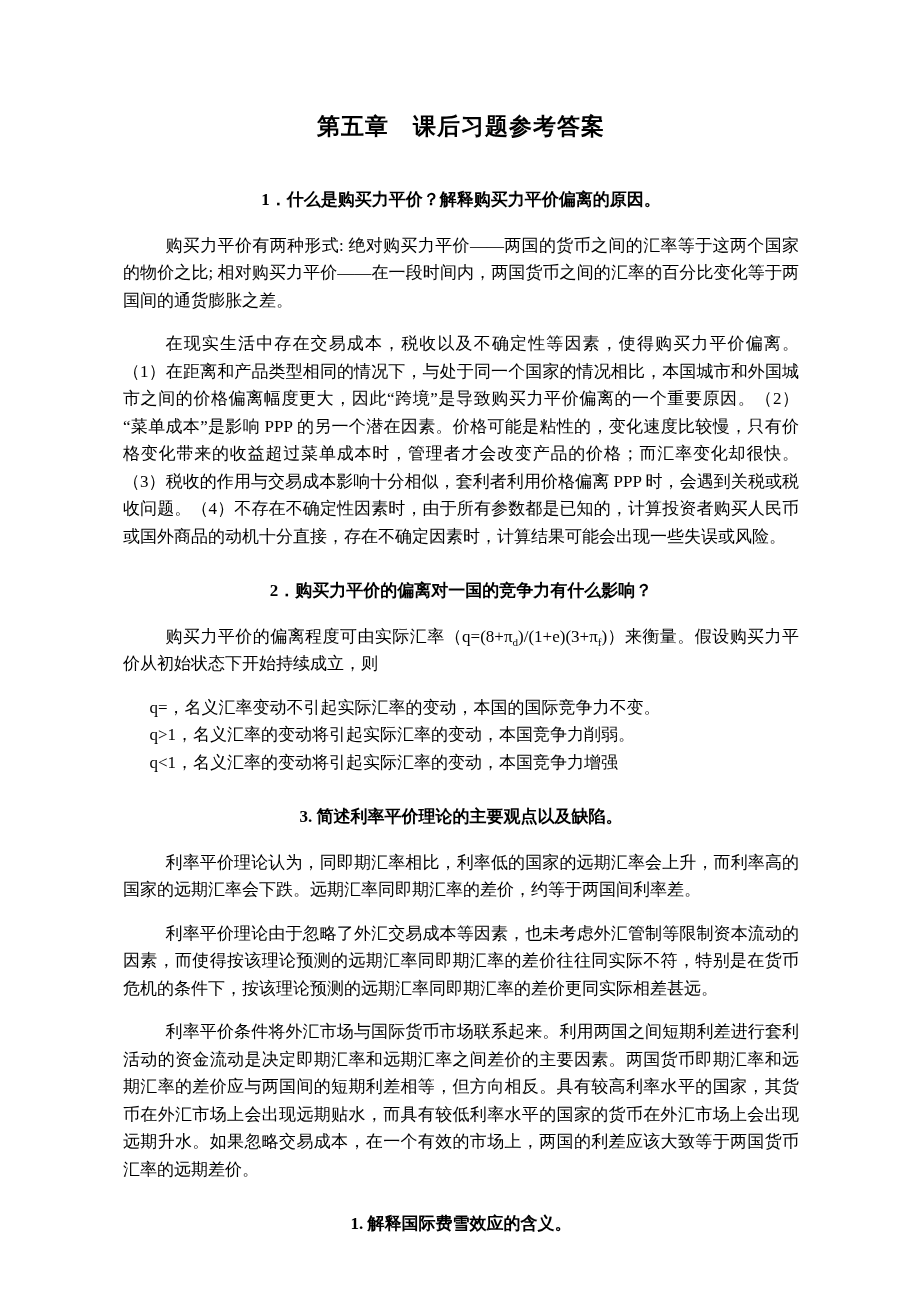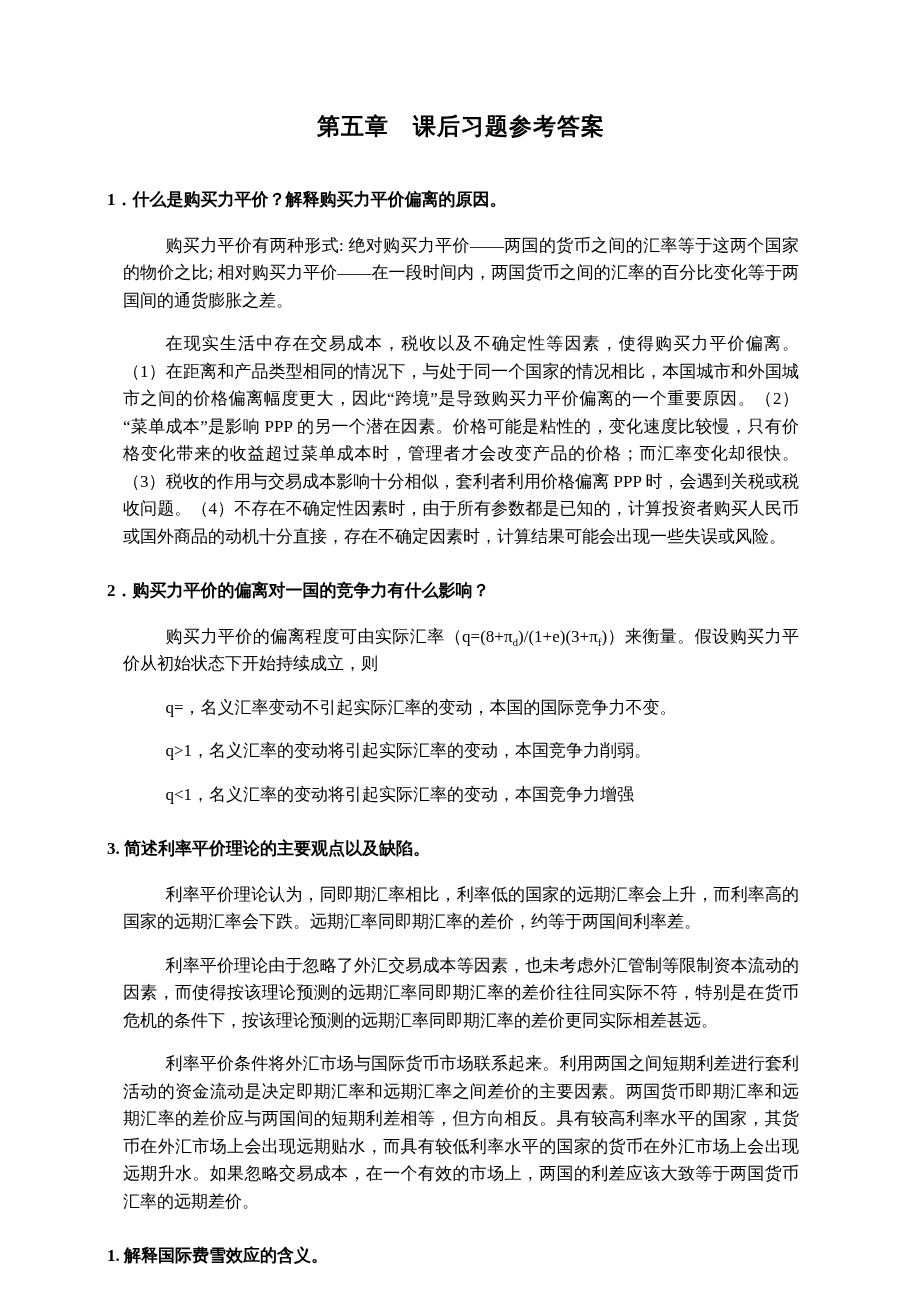"1．什么是购买力平价？解释购买力平价偏离的原因。" .q-heading { text-align: left -> center }
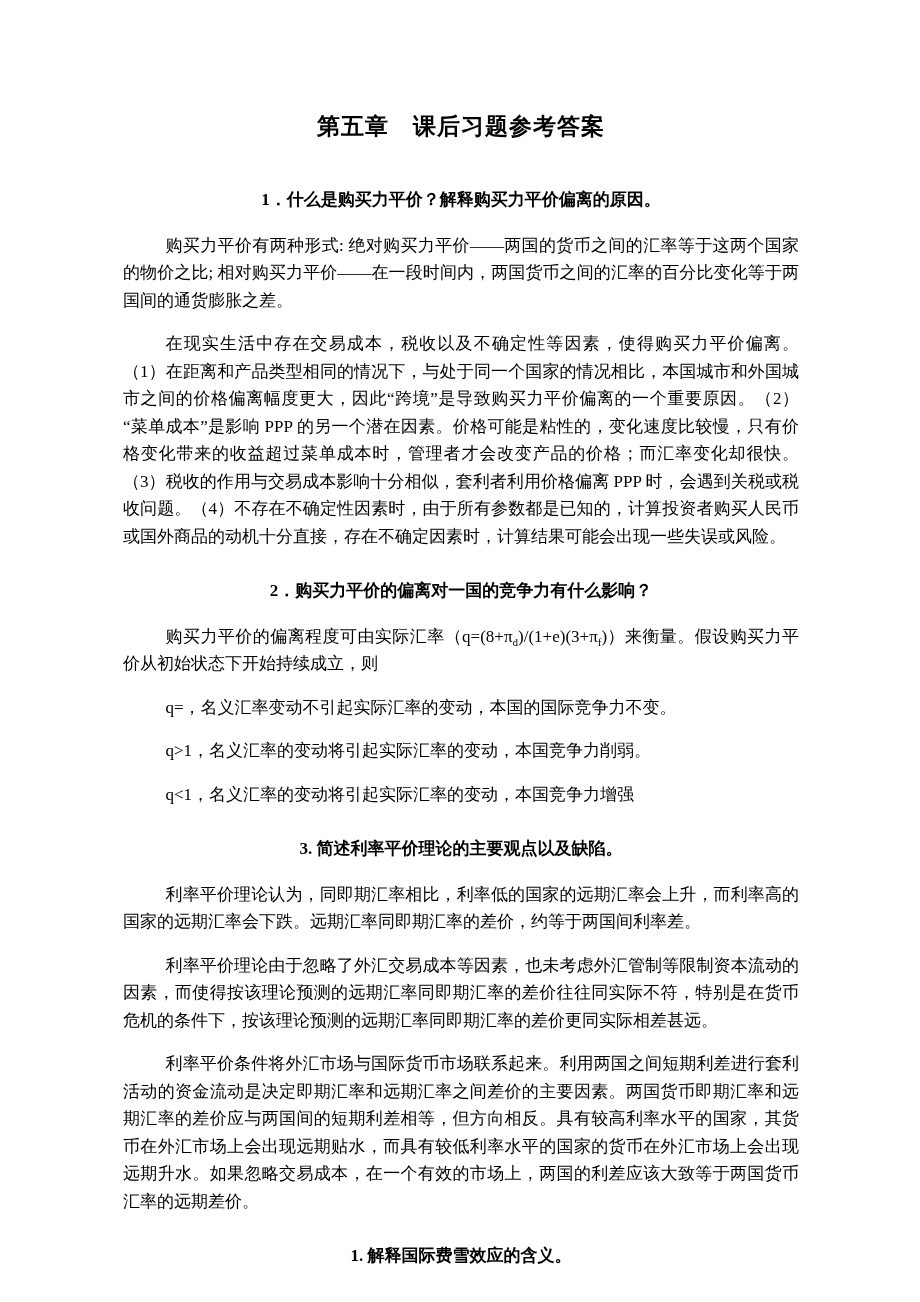"q=，名义汇率变动不引起实际汇率的变动，本国的国际竞争力不变。" .q-line { margin: 16px -> 0 }
